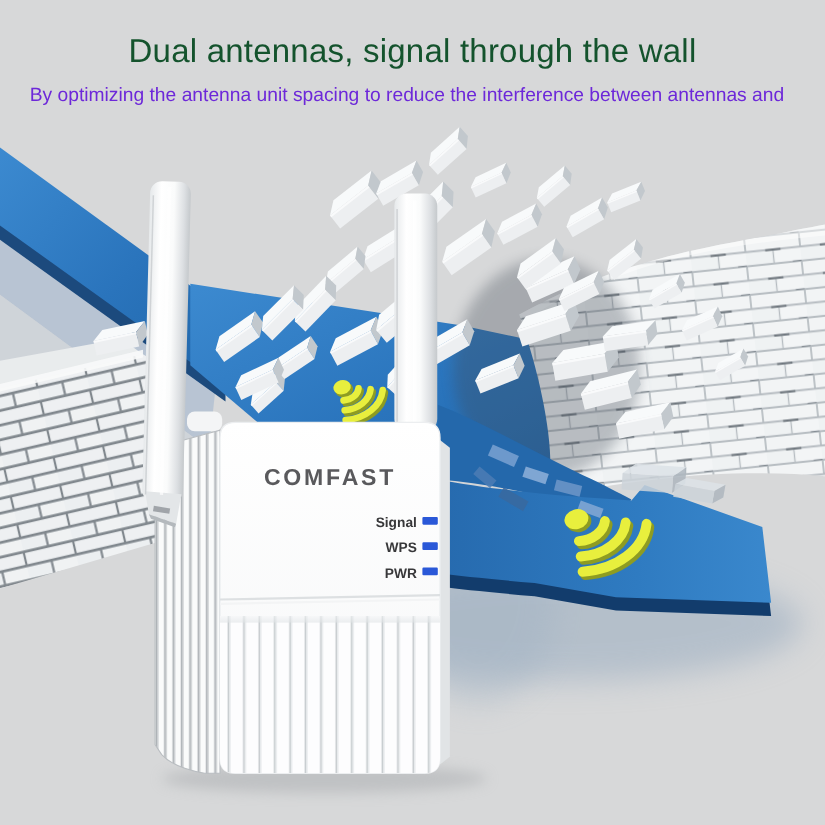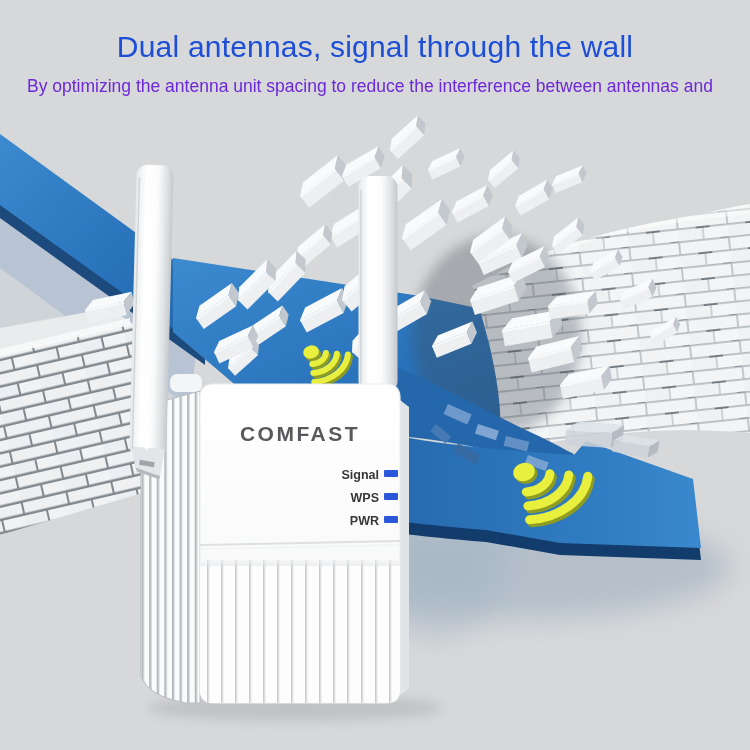"Dual antennas, signal through the" .hdr h1 { color: #1d4ed8 -> #14532d }
